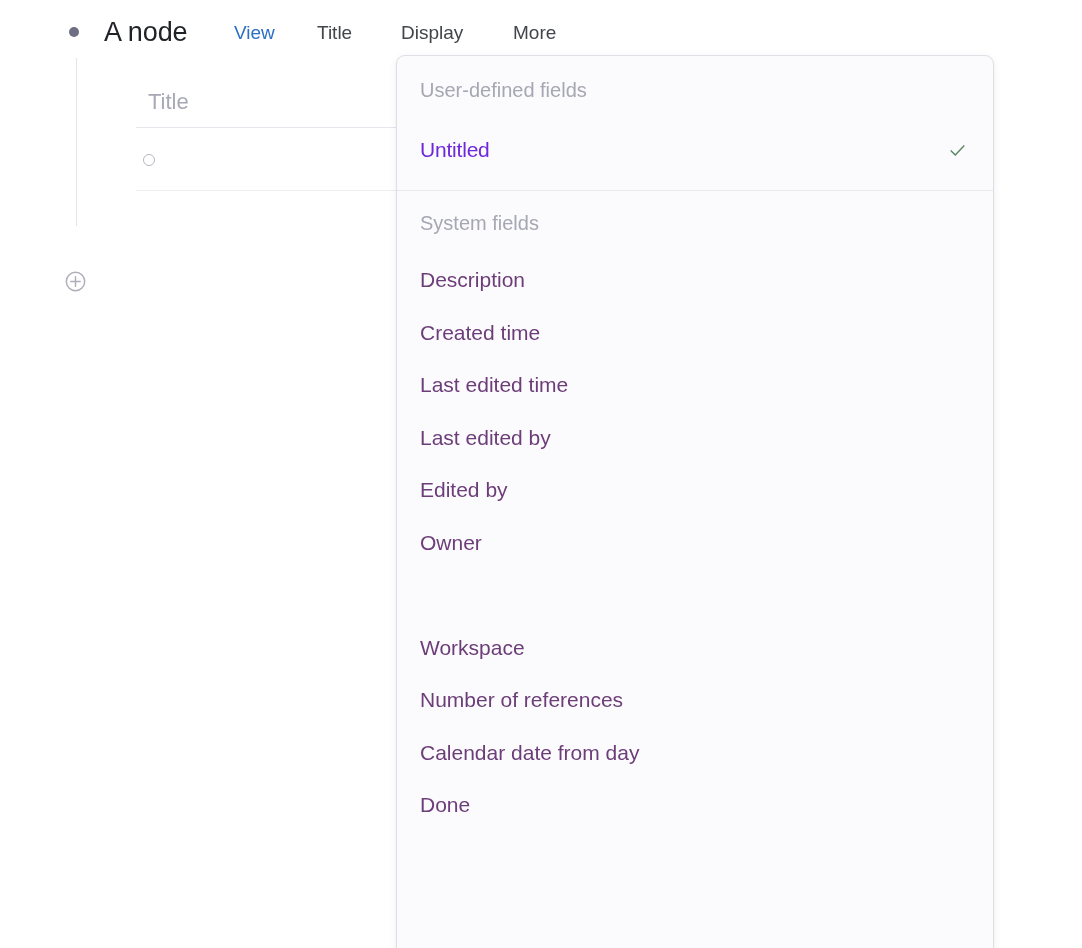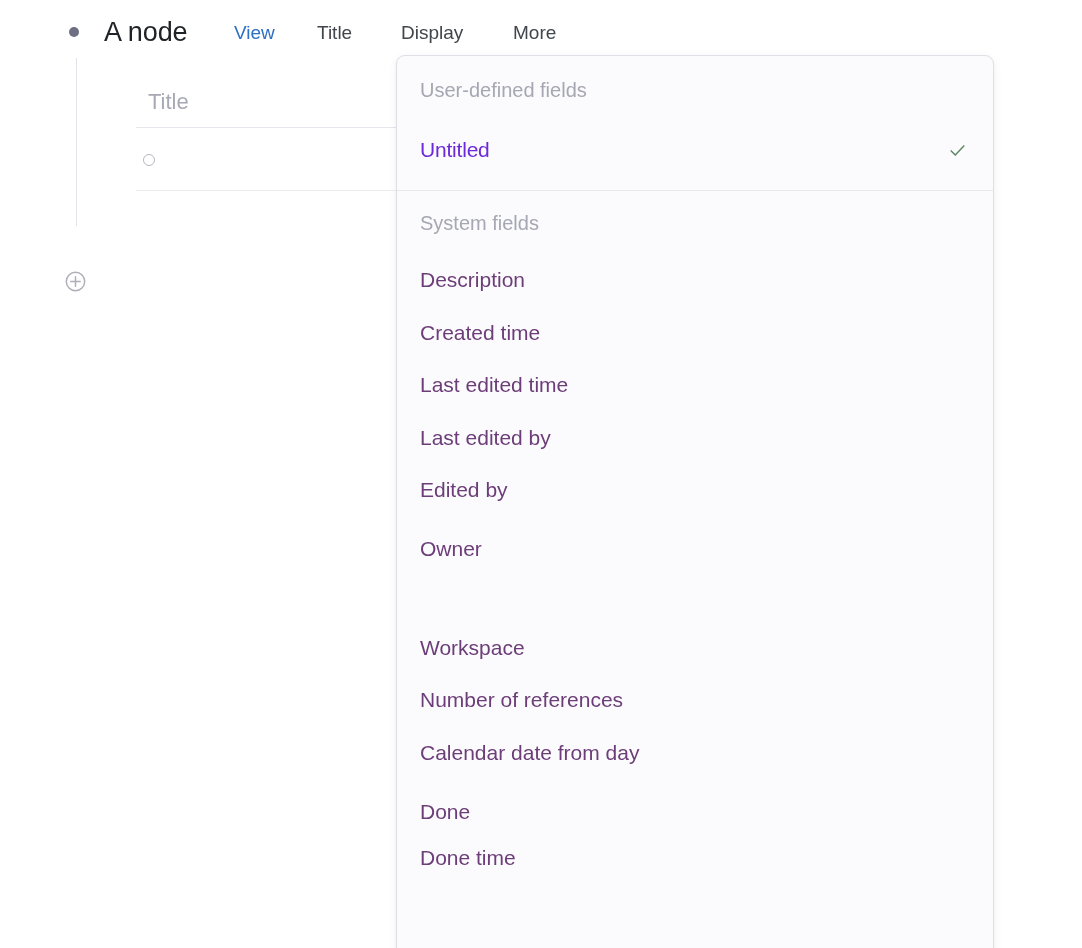"Owner" #sys-5 { margin-top: 6px -> none }
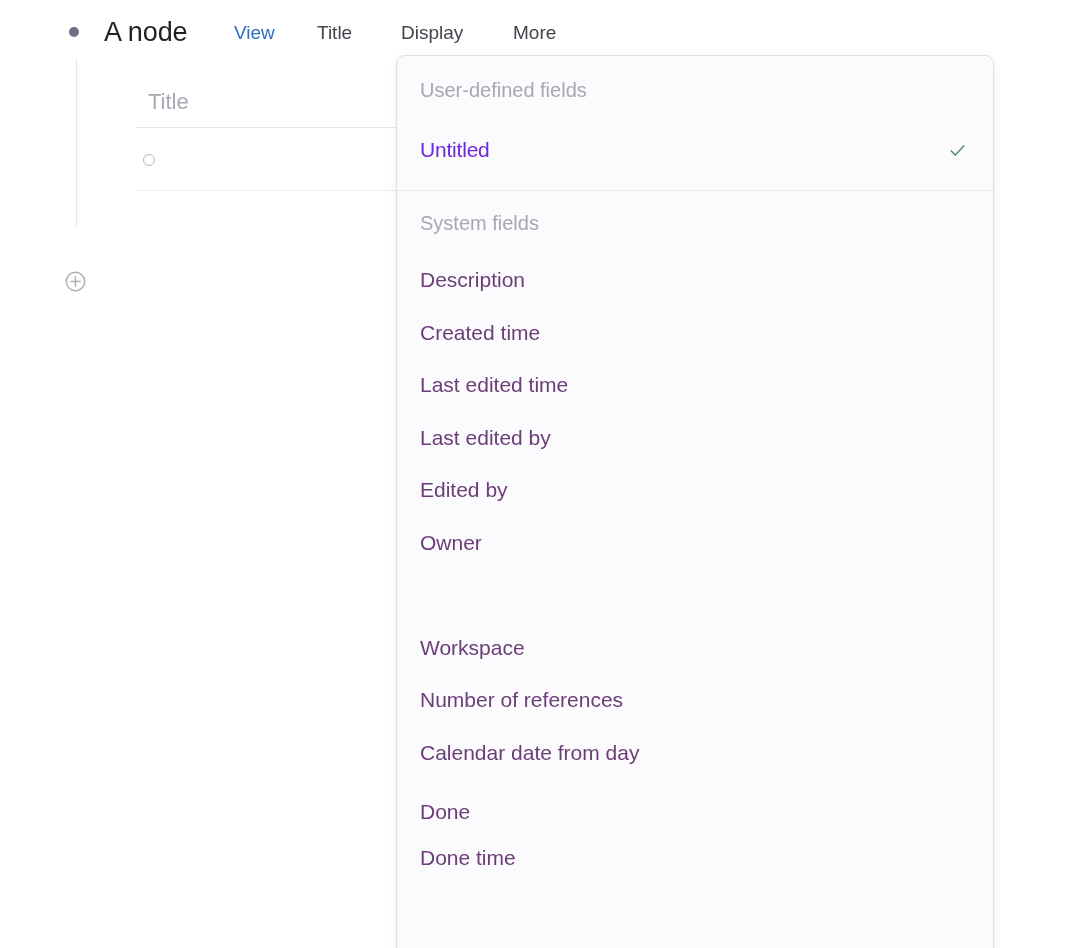"Done" #sys-10 { align-items: flex-end -> none }
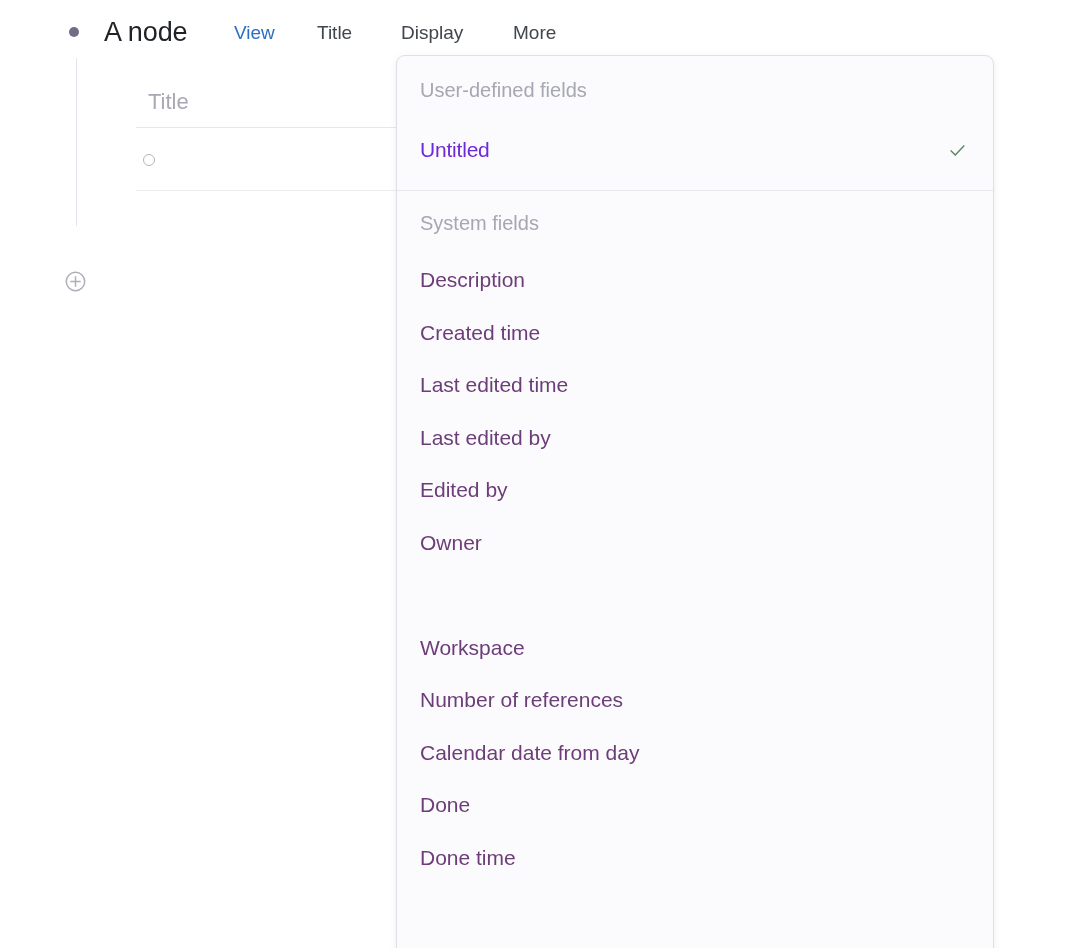"Done time" div.dd-item { html: <div> <span>Done time</span> </div> -> none }
